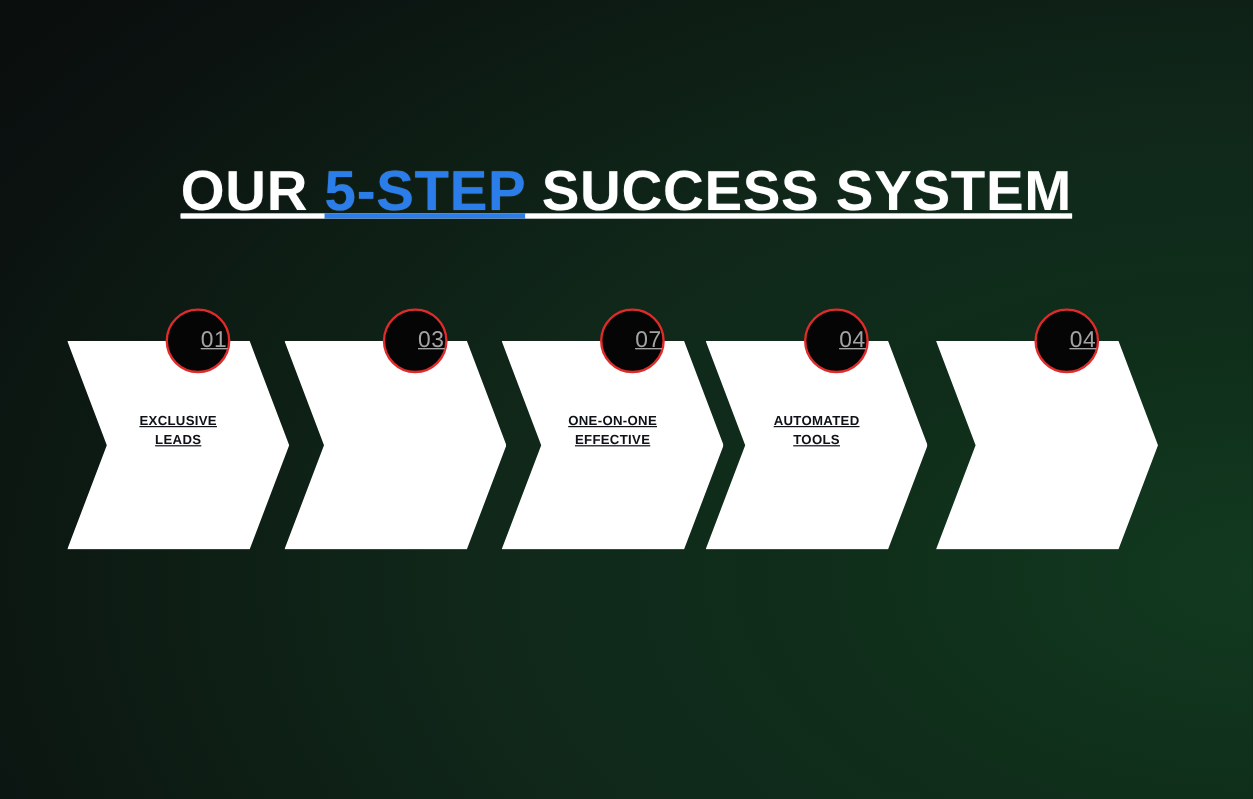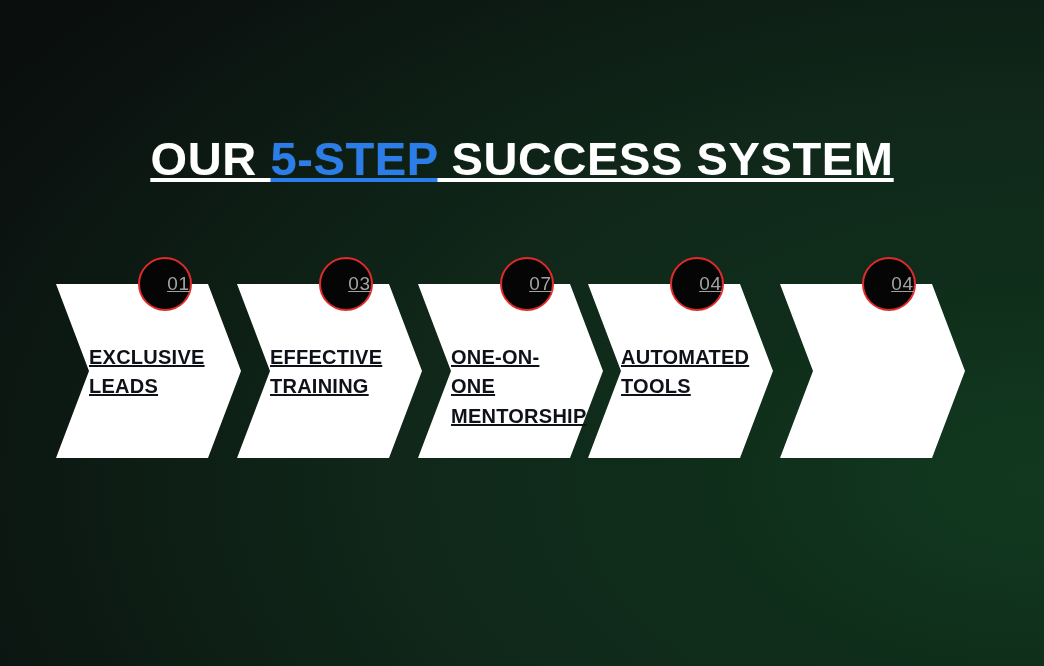"EXCLUSIVE" .step .label { font-size: 20px -> 11px; text-align: none -> center }
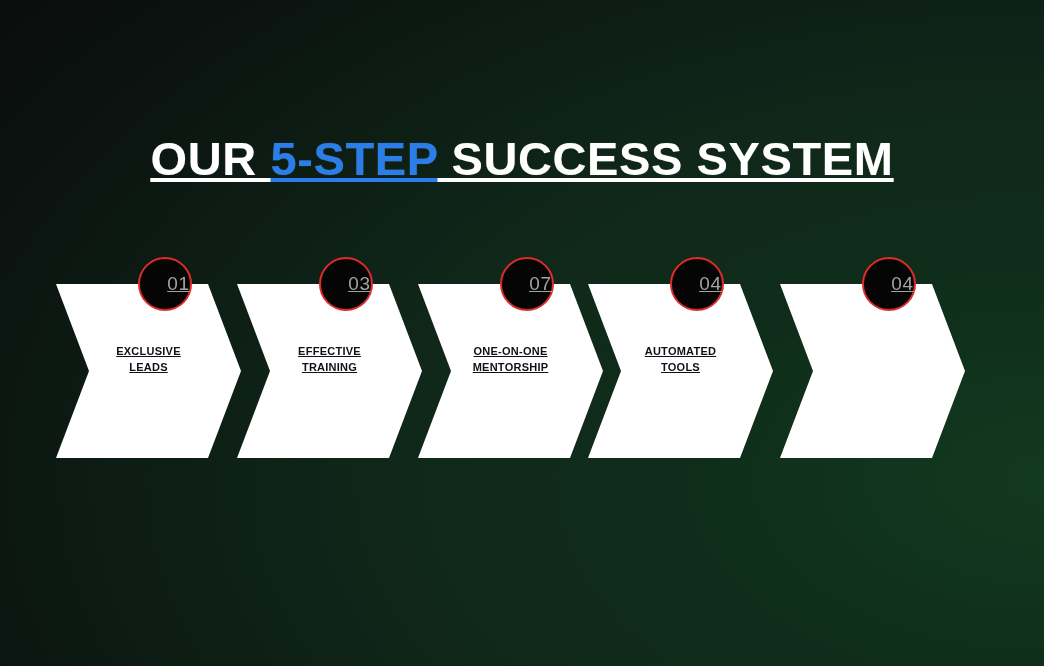"EFFECTIVE" div.label { html: <div>EFFECTIVE TRAINING</div> -> none }
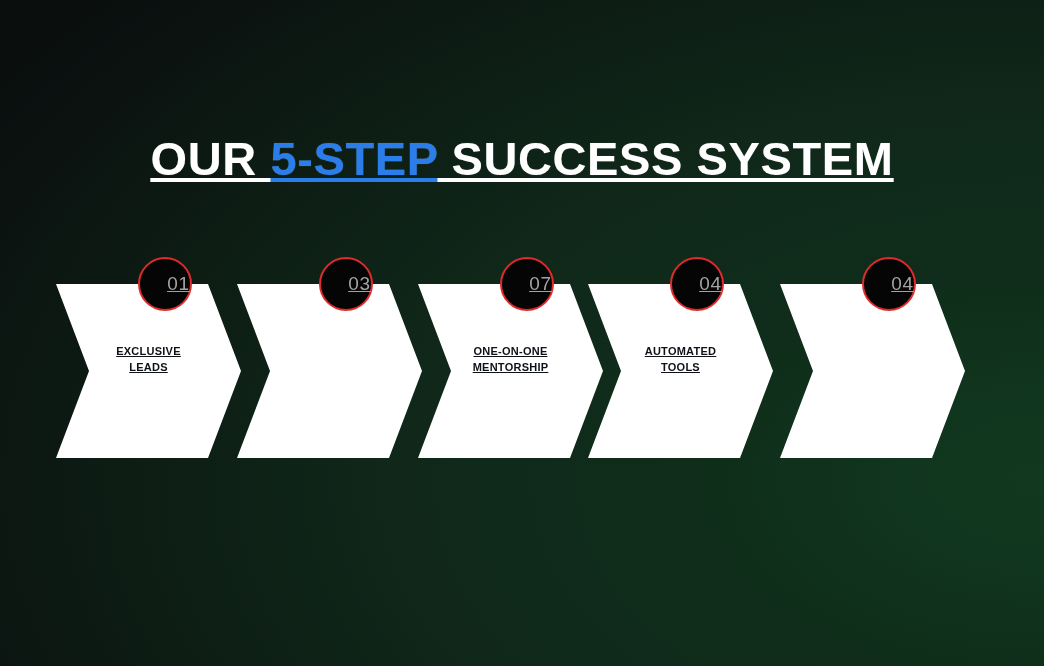"ONE-ON-ONE" div.label { text: MENTORSHIP -> EFFECTIVE }
